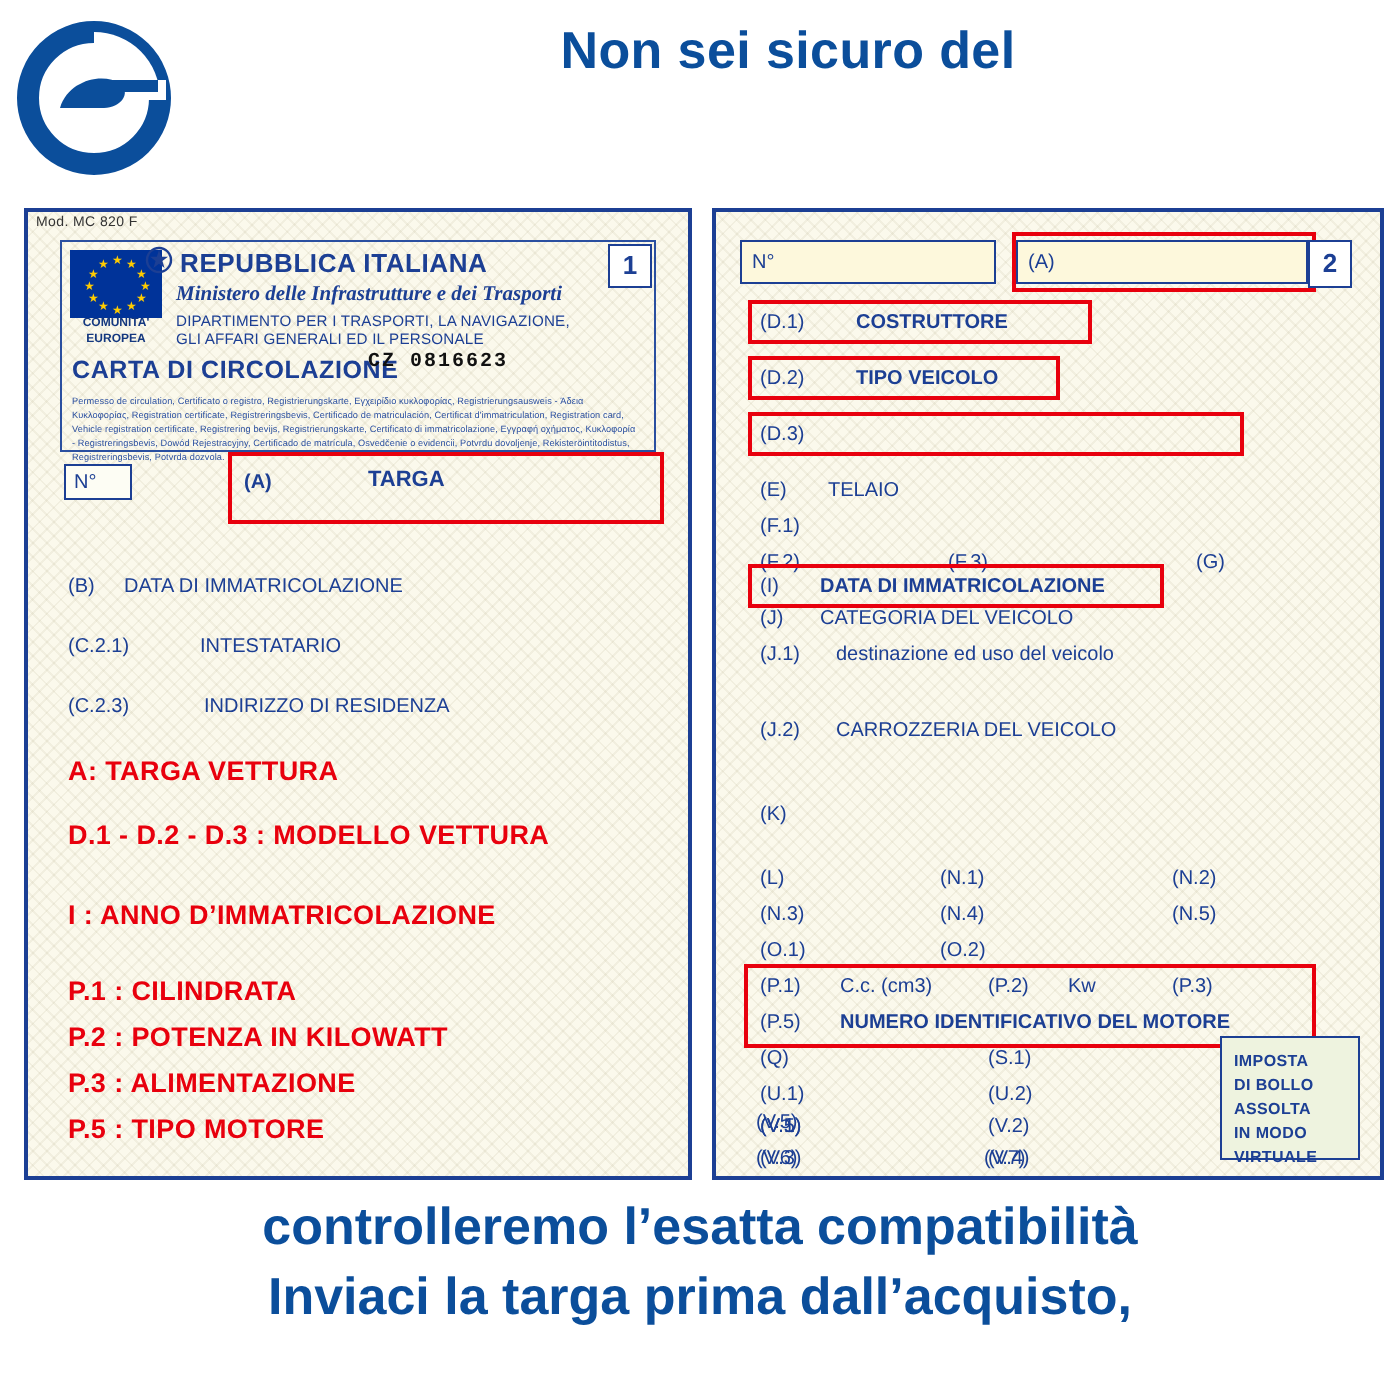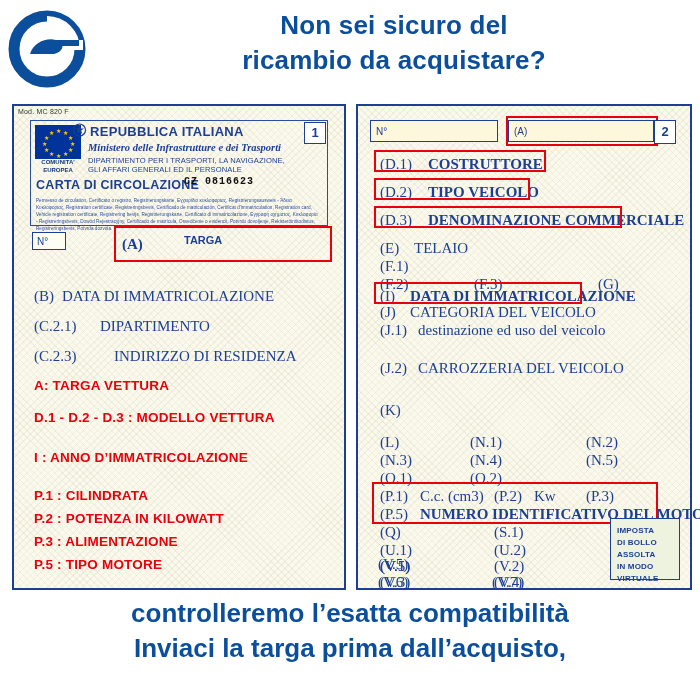"ricambio da acquistare?" div { html: <div>ricambio da acquistare?</div> -> none }
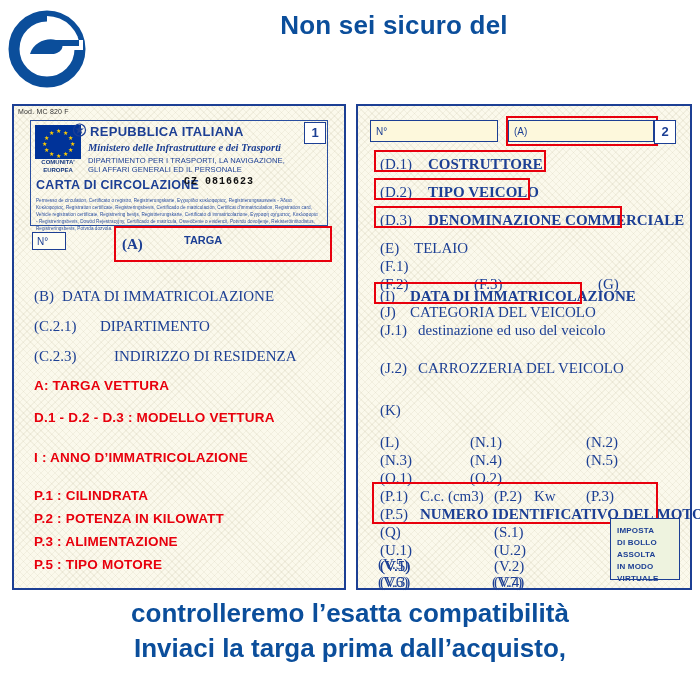"(D.1)" .fld { font-family: Liberation Serif, serif -> none; font-size: 15px -> 10px }
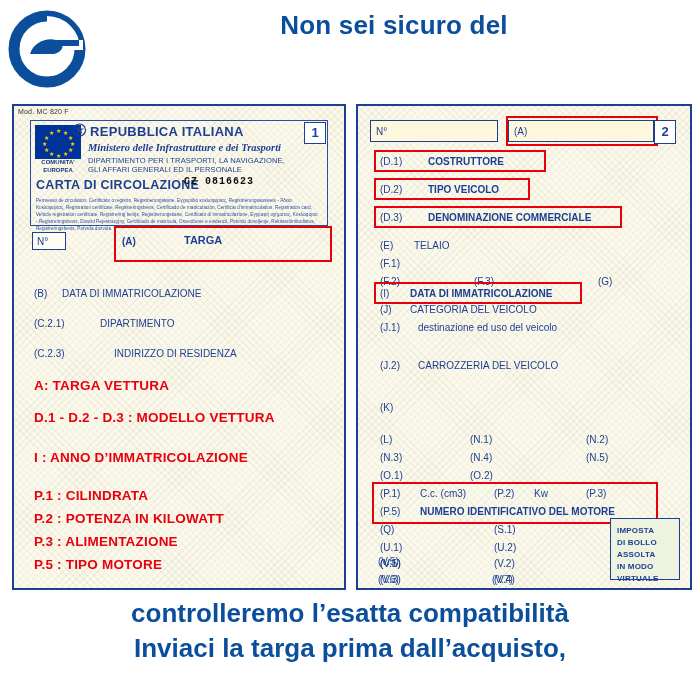"DENOMINAZIONE COMMERCIALE" div.fld { html: <div>DENOMINAZIONE COMMERCIALE</div> -> none }
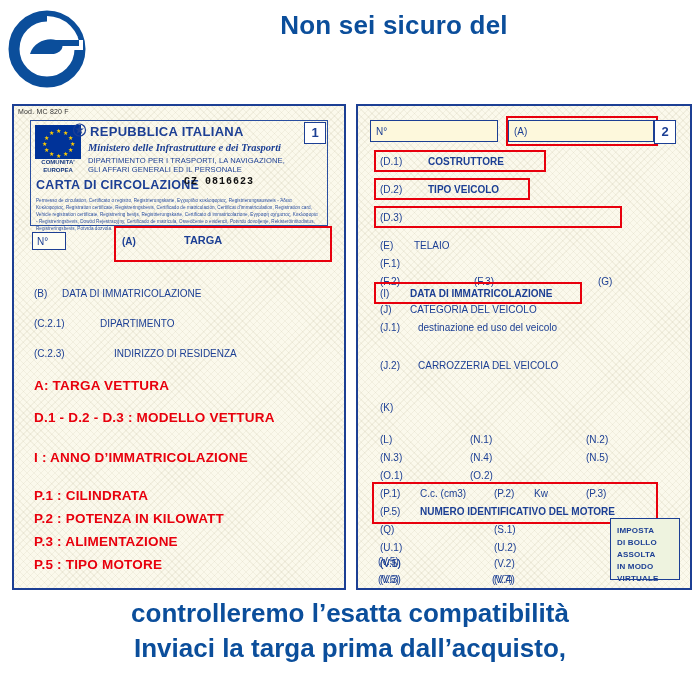"DIPARTIMENTO" div.fld { text: DIPARTIMENTO -> INTESTATARIO }
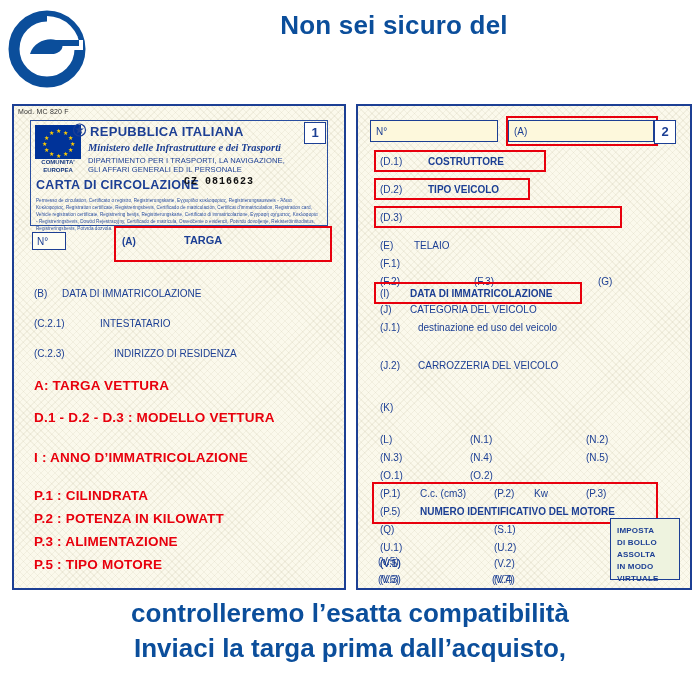"INDIRIZZO DI RESIDENZA" div.fld { left: 100px -> 88px }
